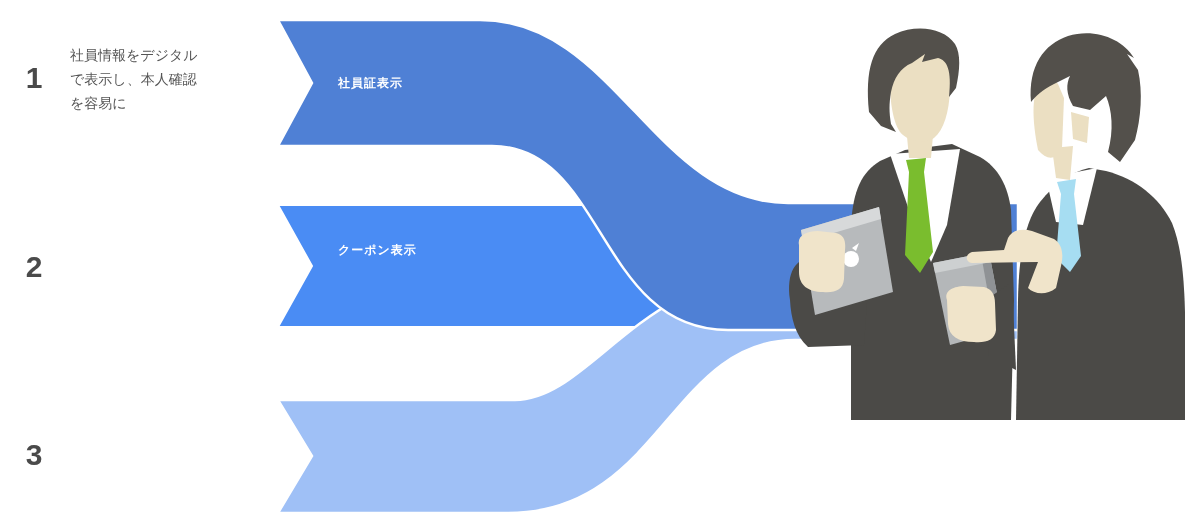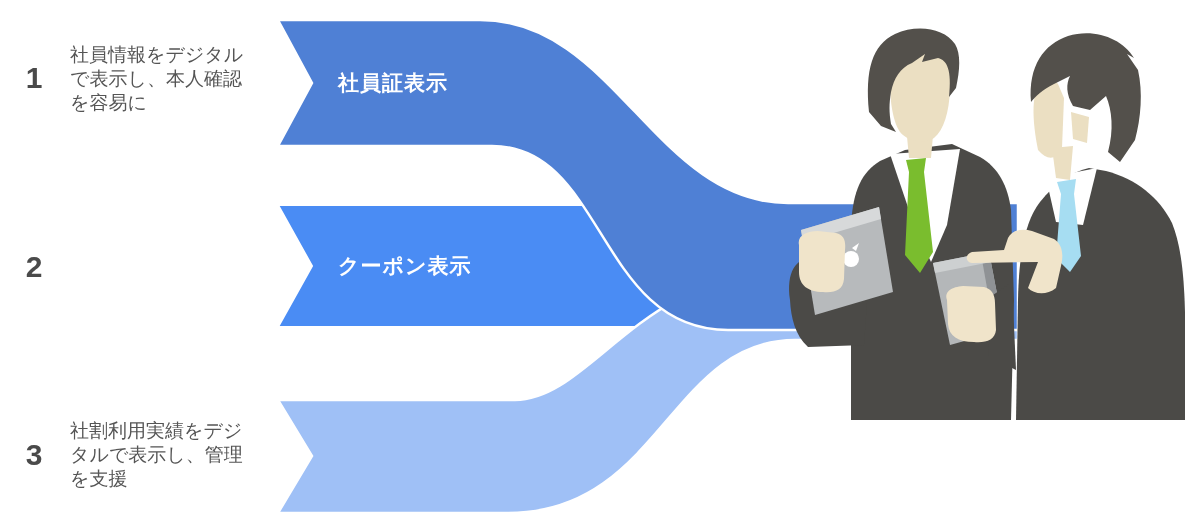"社員情報をデジタル" .step-desc { font-size: 19px -> 14px }
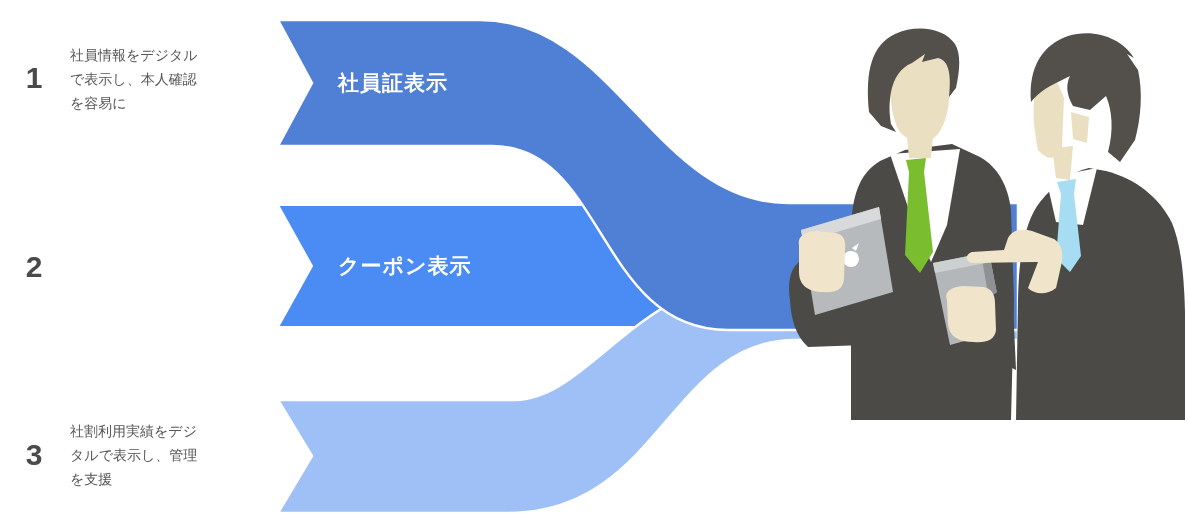"社員証表示" .ribbon-label { font-size: 21px -> 12px }
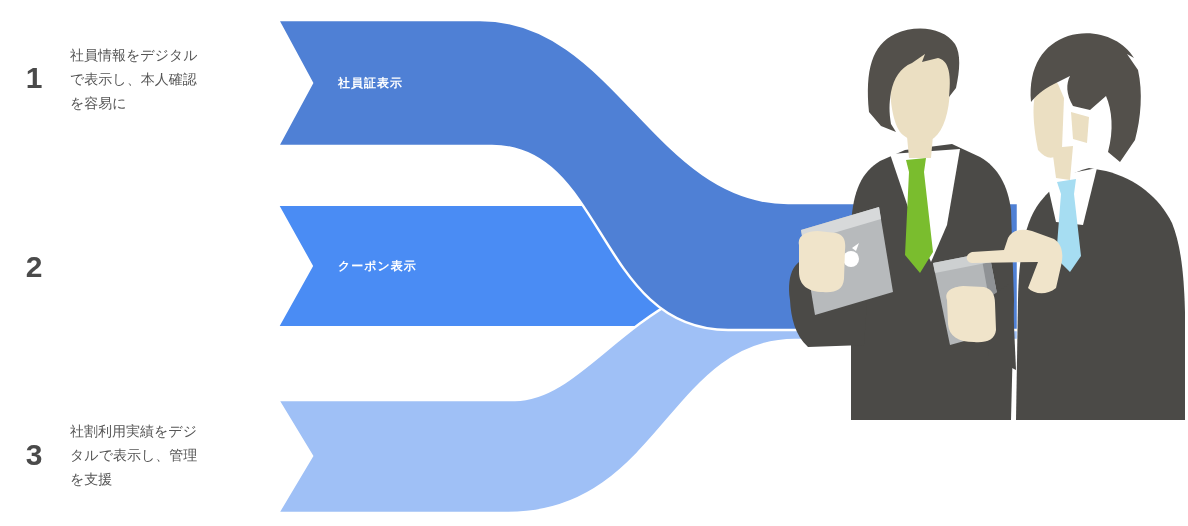"クーポン表示" .l2 { top: 254px -> 238px }
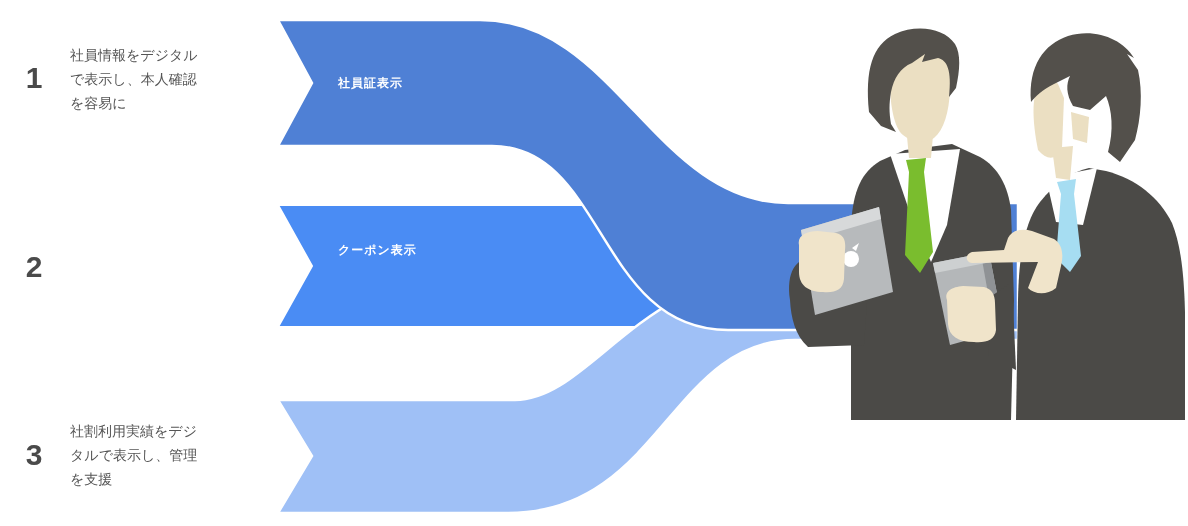"社割利用実績をデジ" div.step-desc { html: <div>社割利用実績をデジ タルで表示し、管理 を支援</div> -> none }
